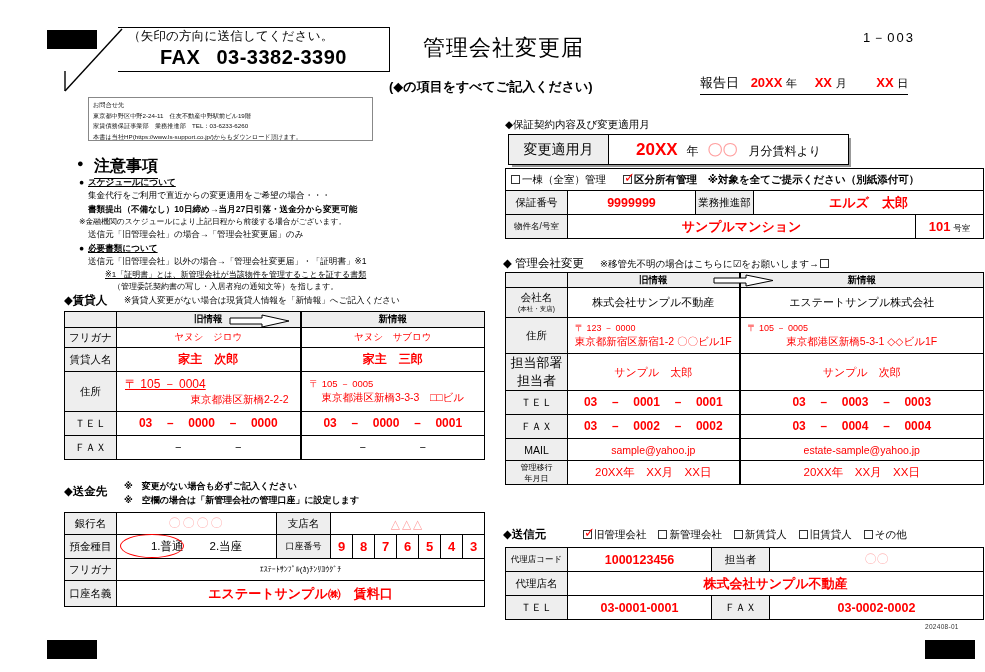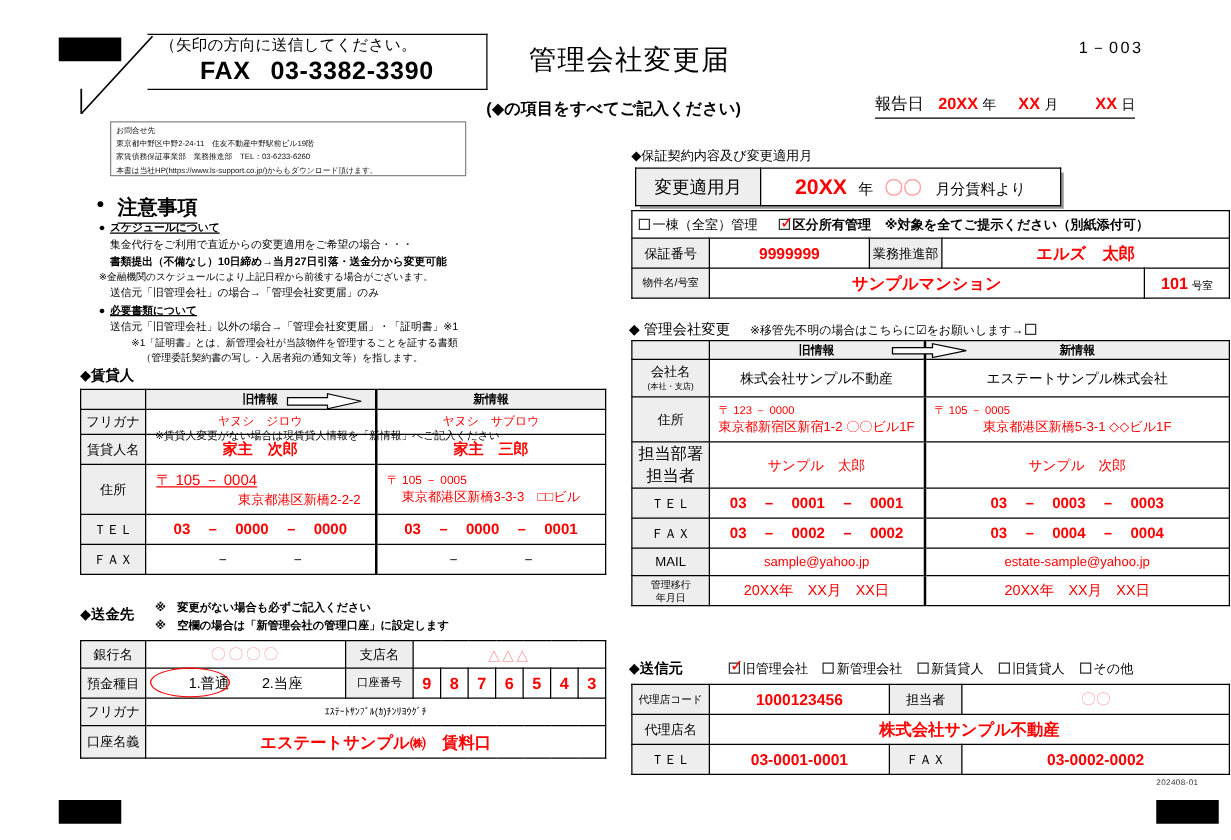"※1「証明書」とは、新管理会社が当該物件を管理することを証する書類" div { text-decoration: none -> underline }
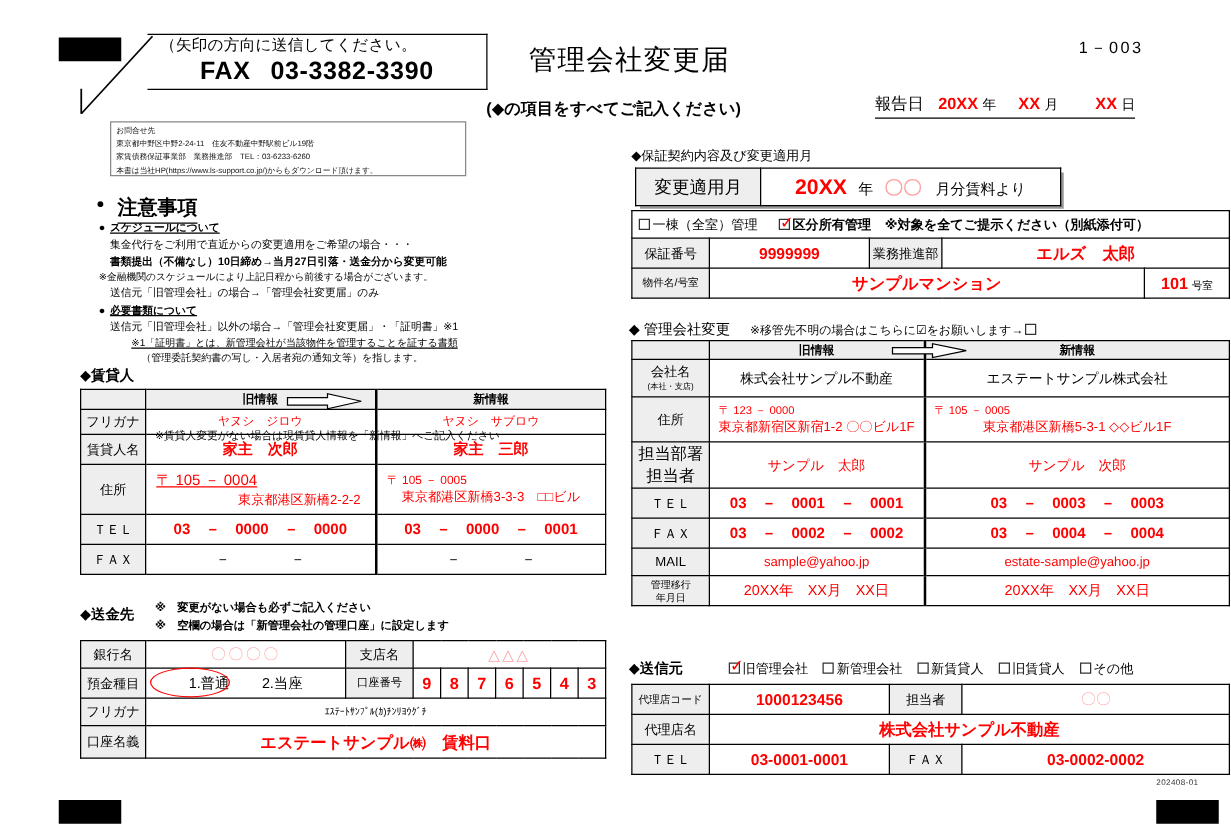"※賃貸人変更がない場合は現賃貸人情報を「新情報」へご記入ください" div.abs { margin-top: 48px -> none }
